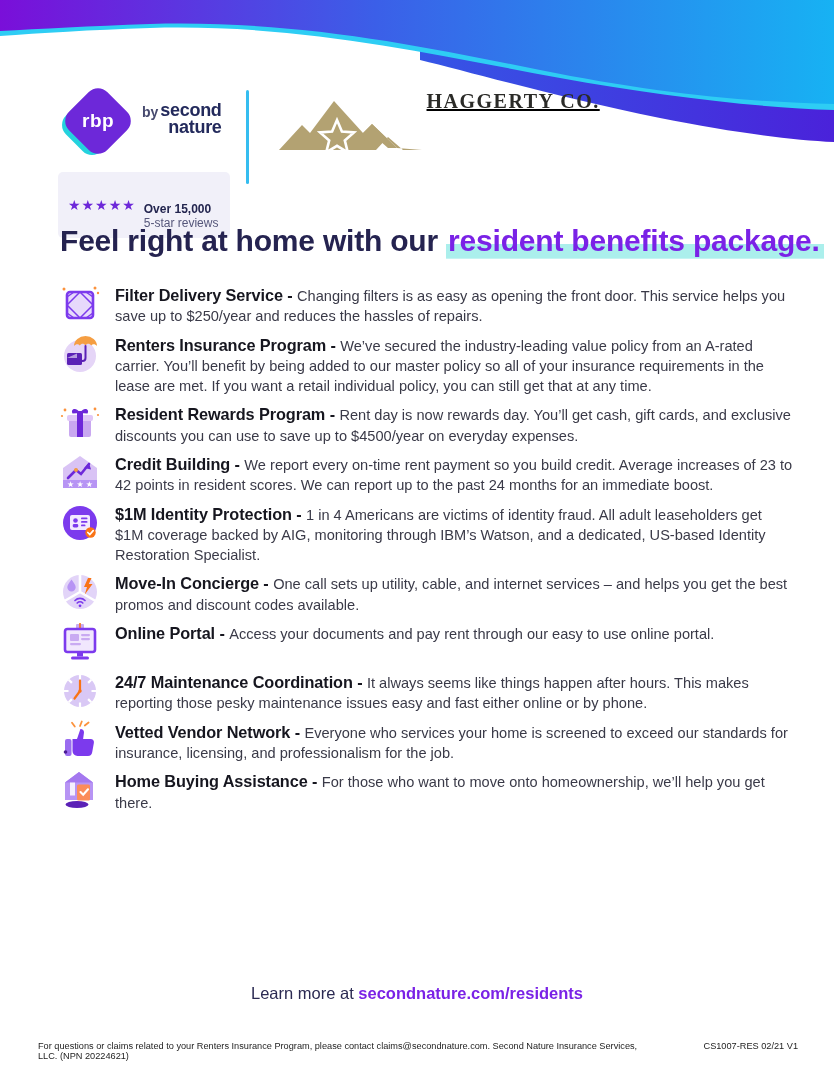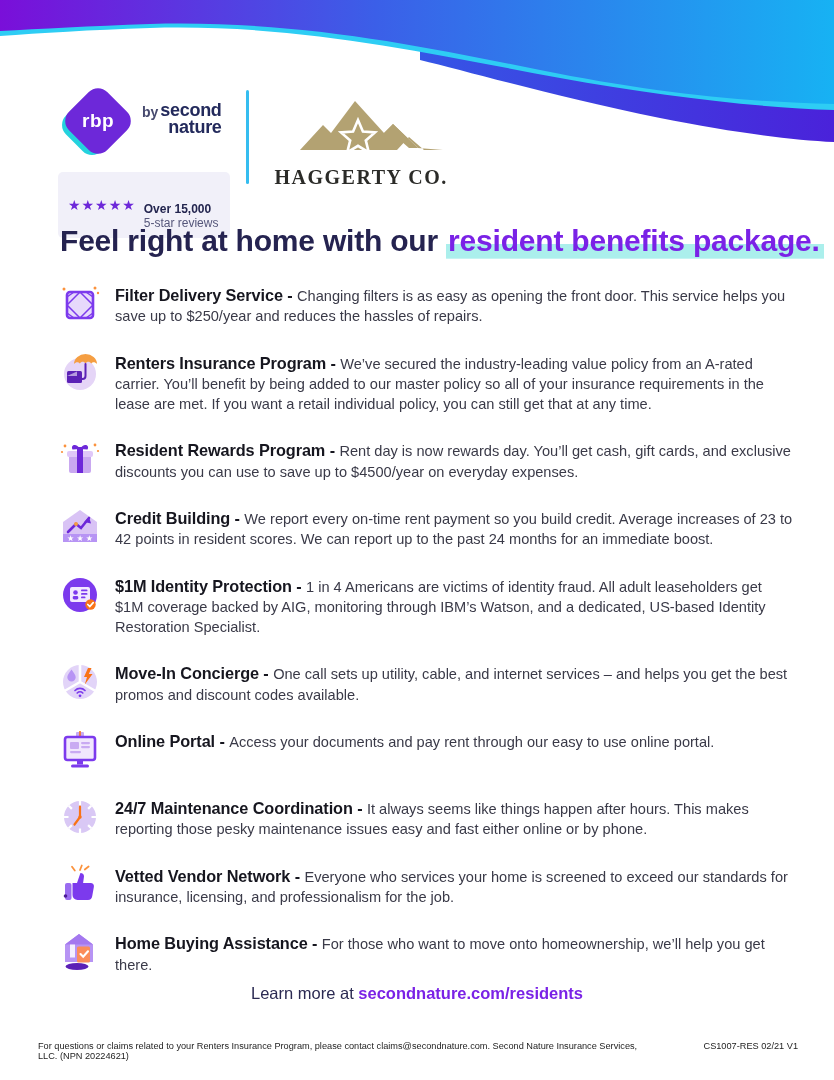"HAGGERTY CO." .partner { align-items: flex-end -> flex-start; flex-direction: column -> row; text-decoration: none -> underline }
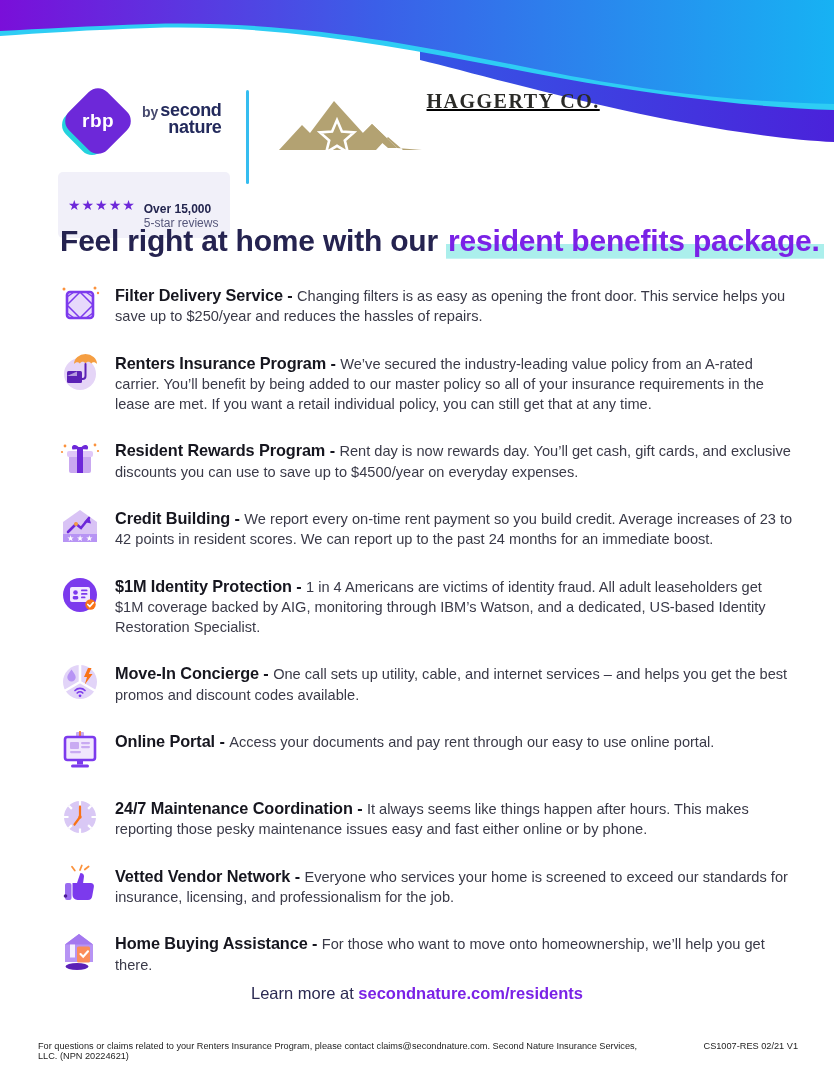"Filter Delivery Service - Changing" .list { gap: 25px -> 7px }
